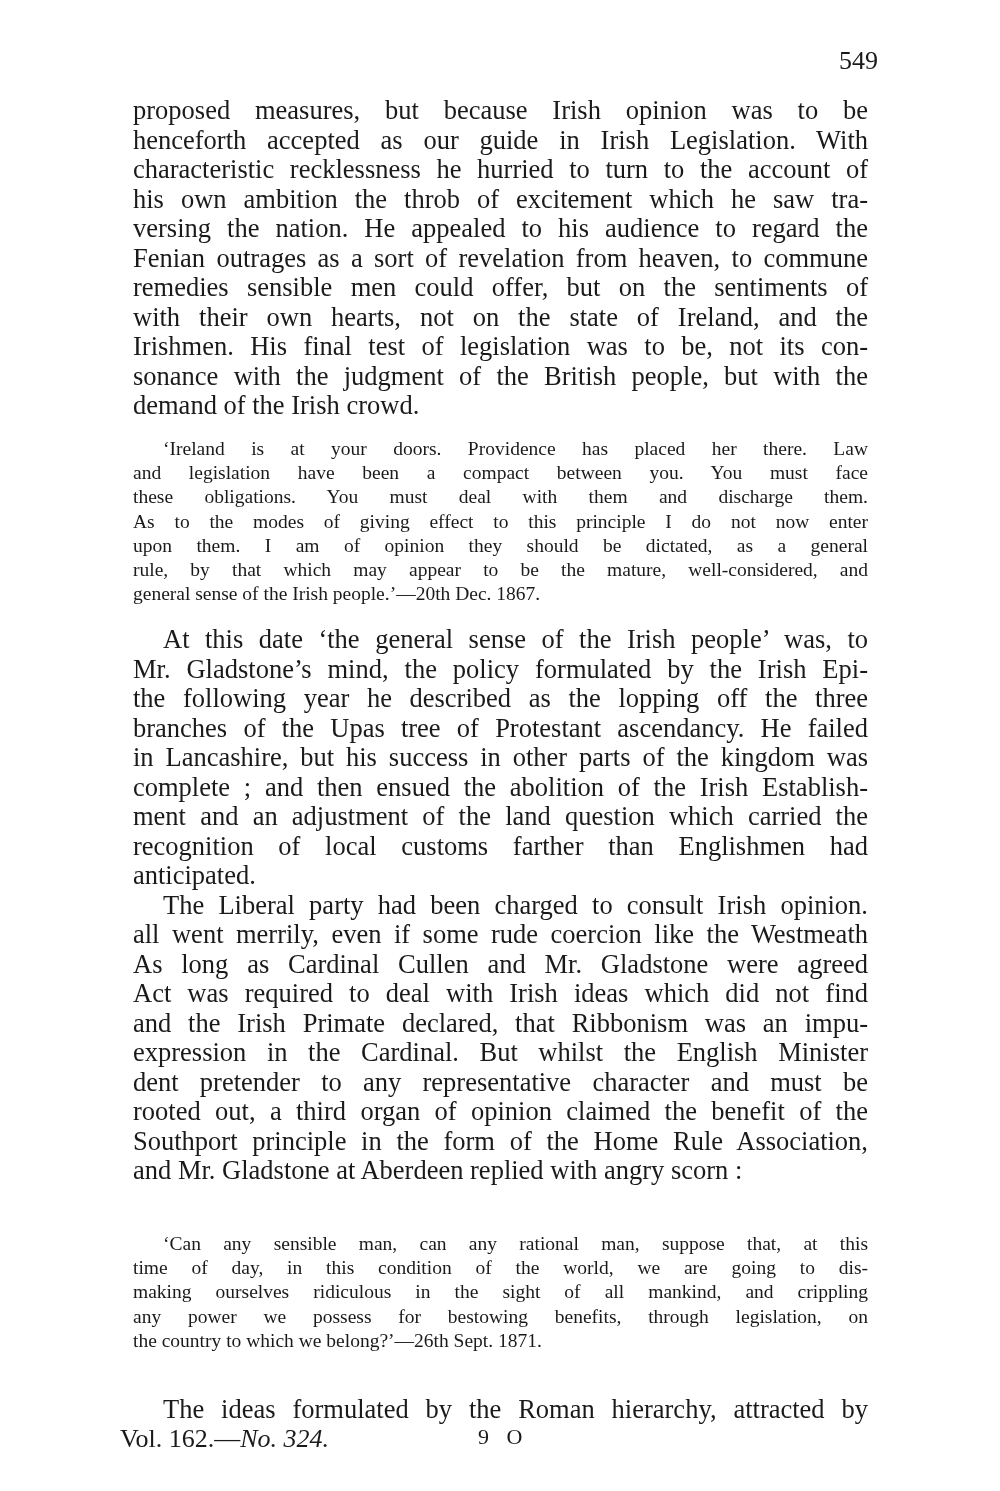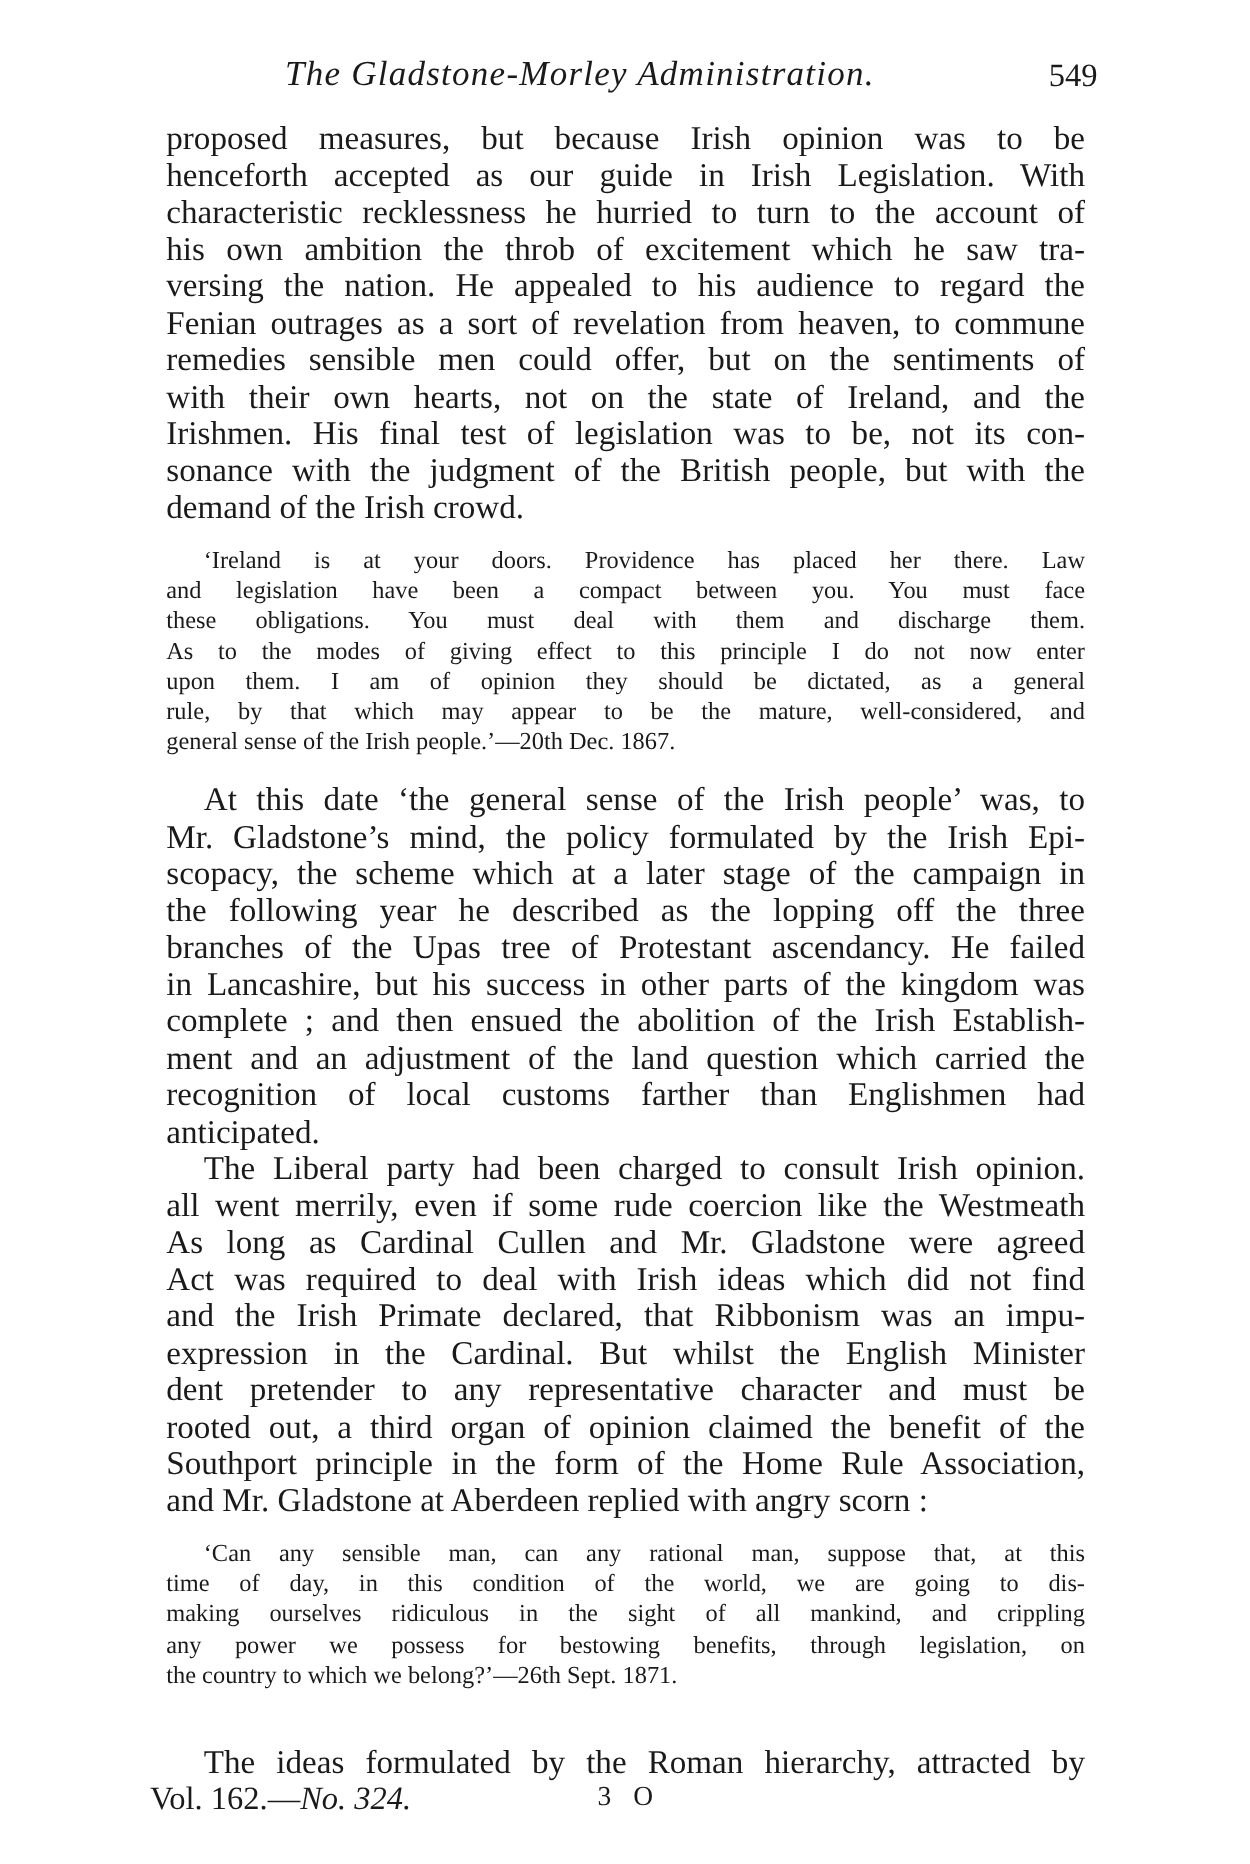"The Gladstone-Morley Administration." span.header-title { html: <span>The Gladstone-Morley Administration.</span> -> none }
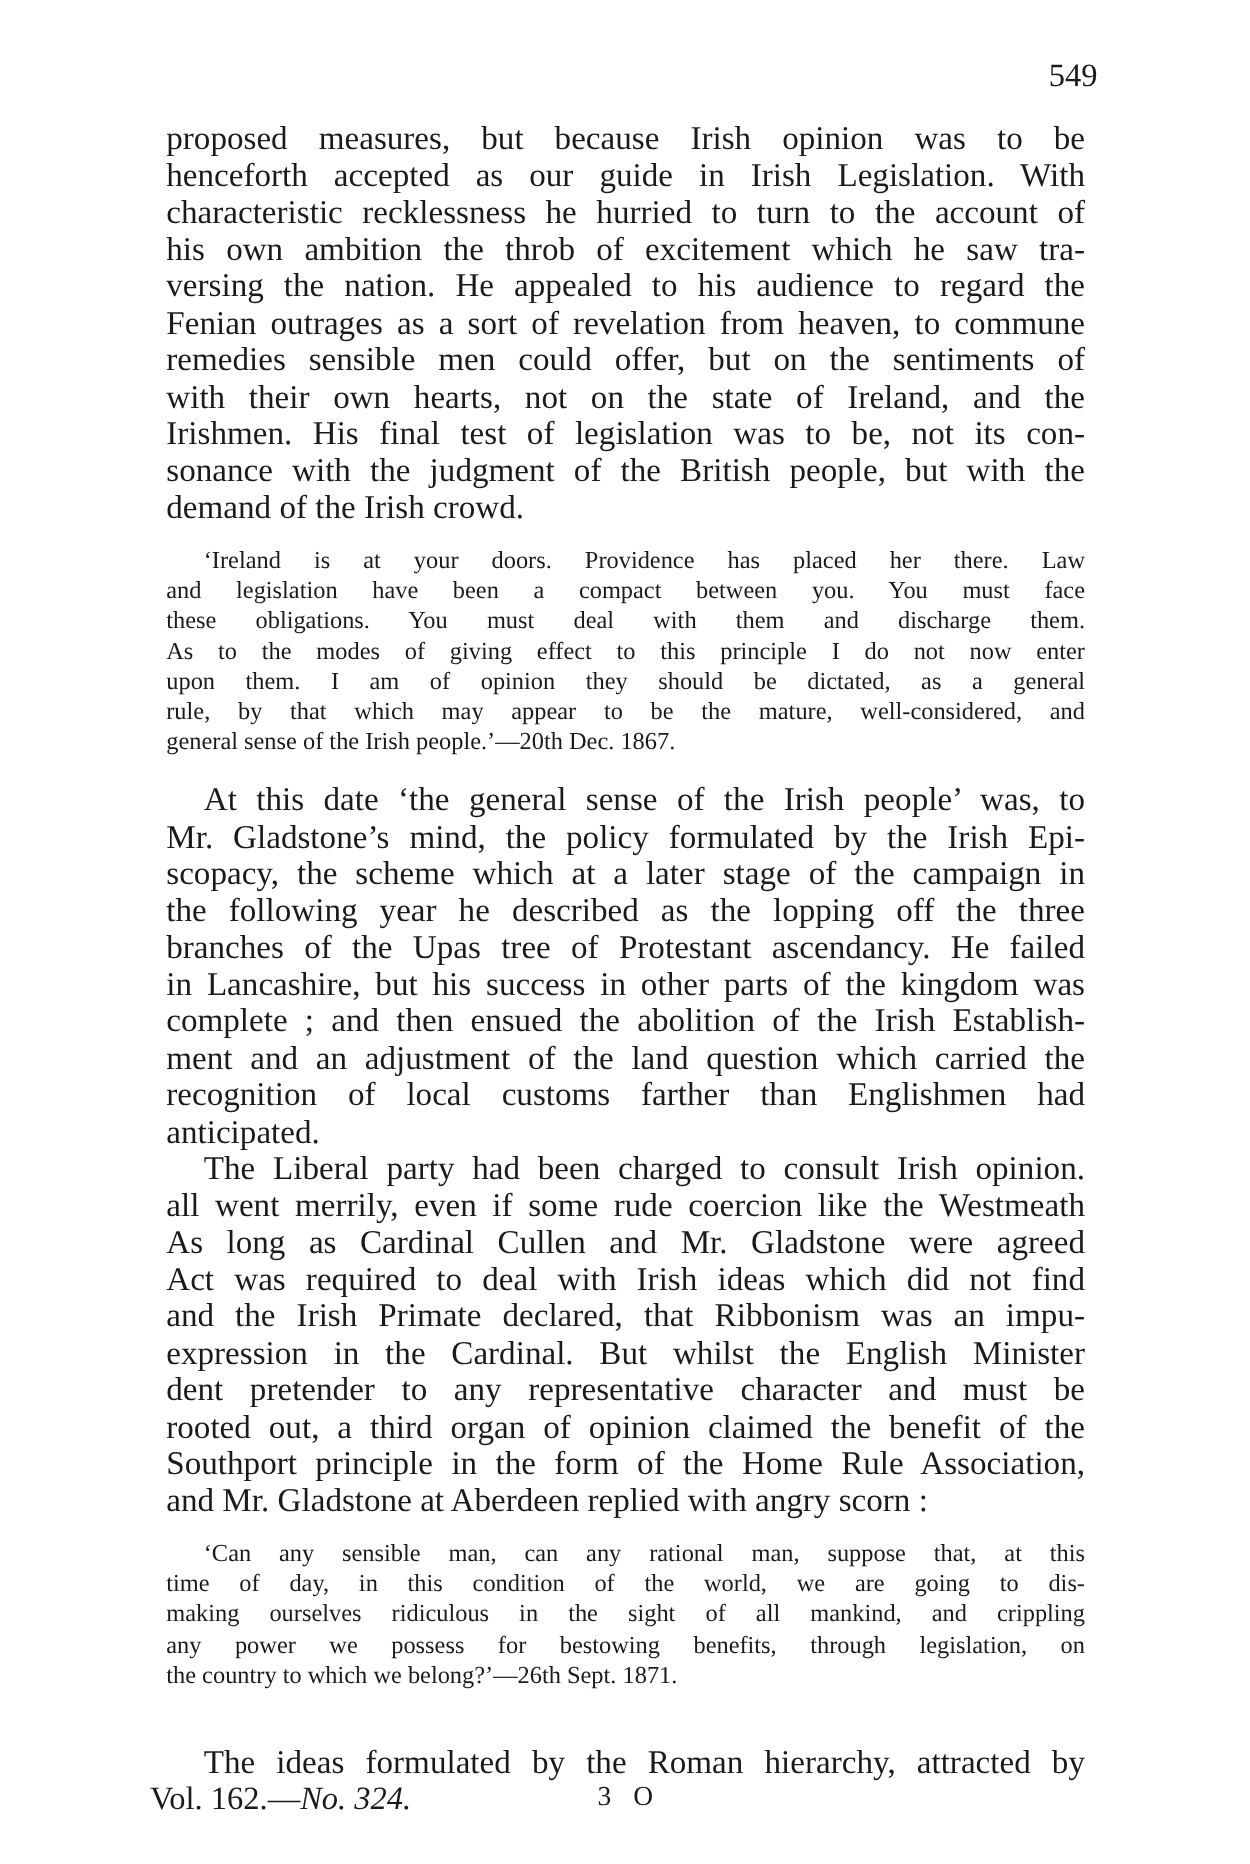"scopacy, the scheme which at" span.line { html: <span>scopacy, the scheme which at a later stage of the campaign in</span> -> none }
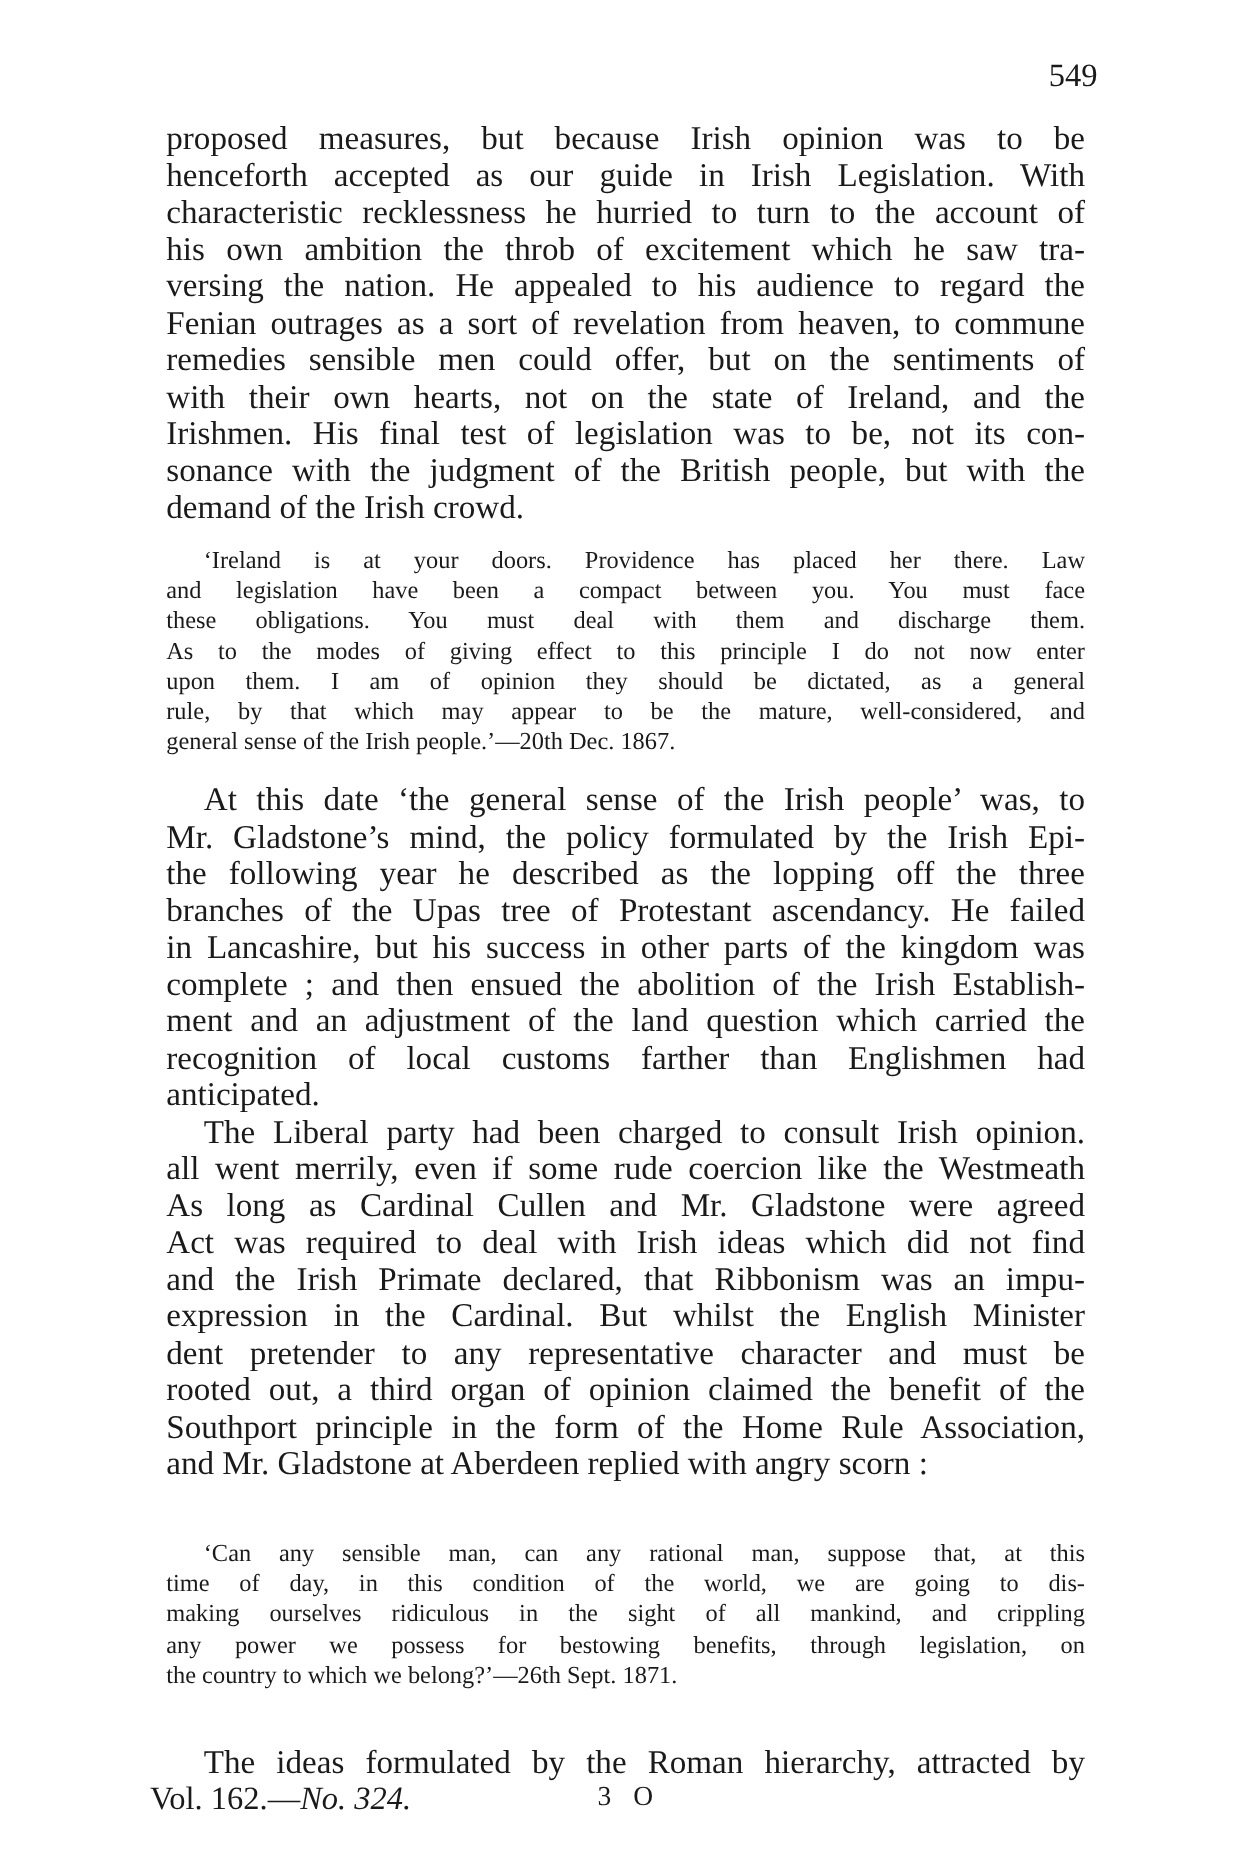"3 O" span.sig { text: 3 -> 9 }
